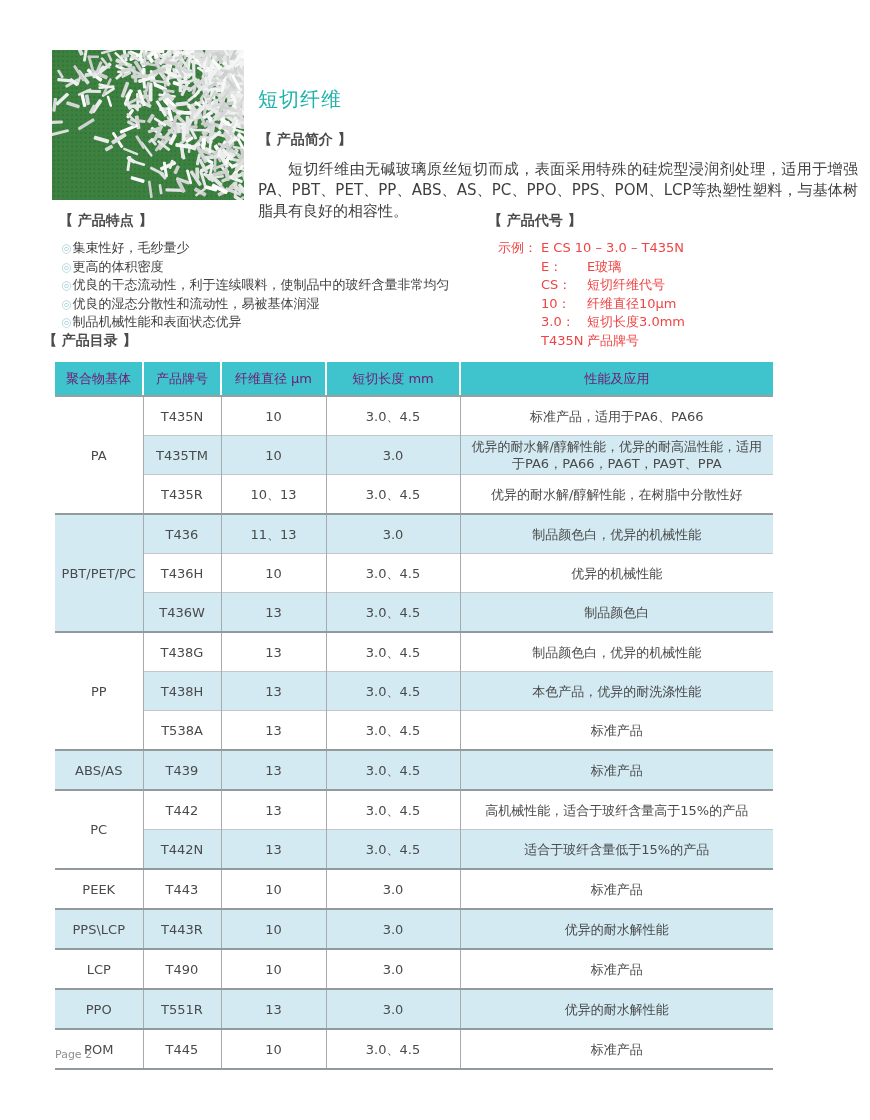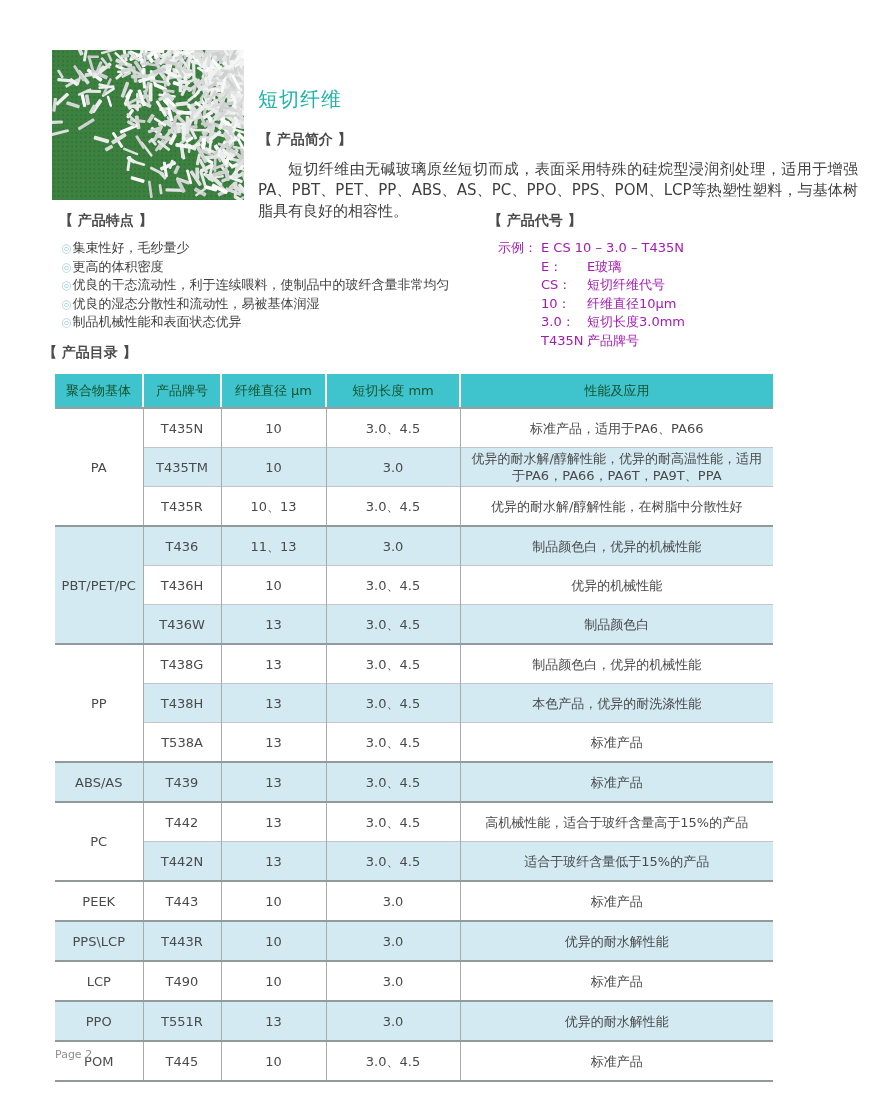"示例：" .codes-body { color: #a21caf -> #ef4444 }
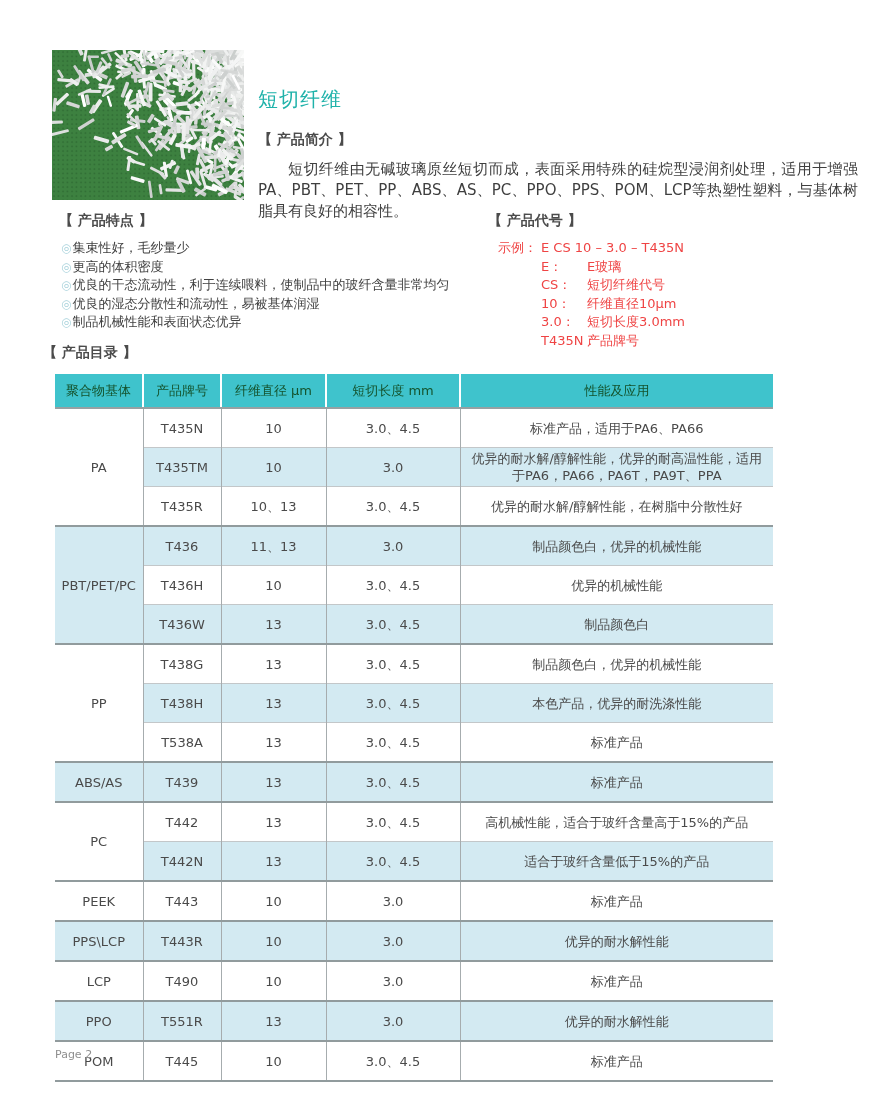"【 产品目录 】" .catalog { top: 344px -> 332px }
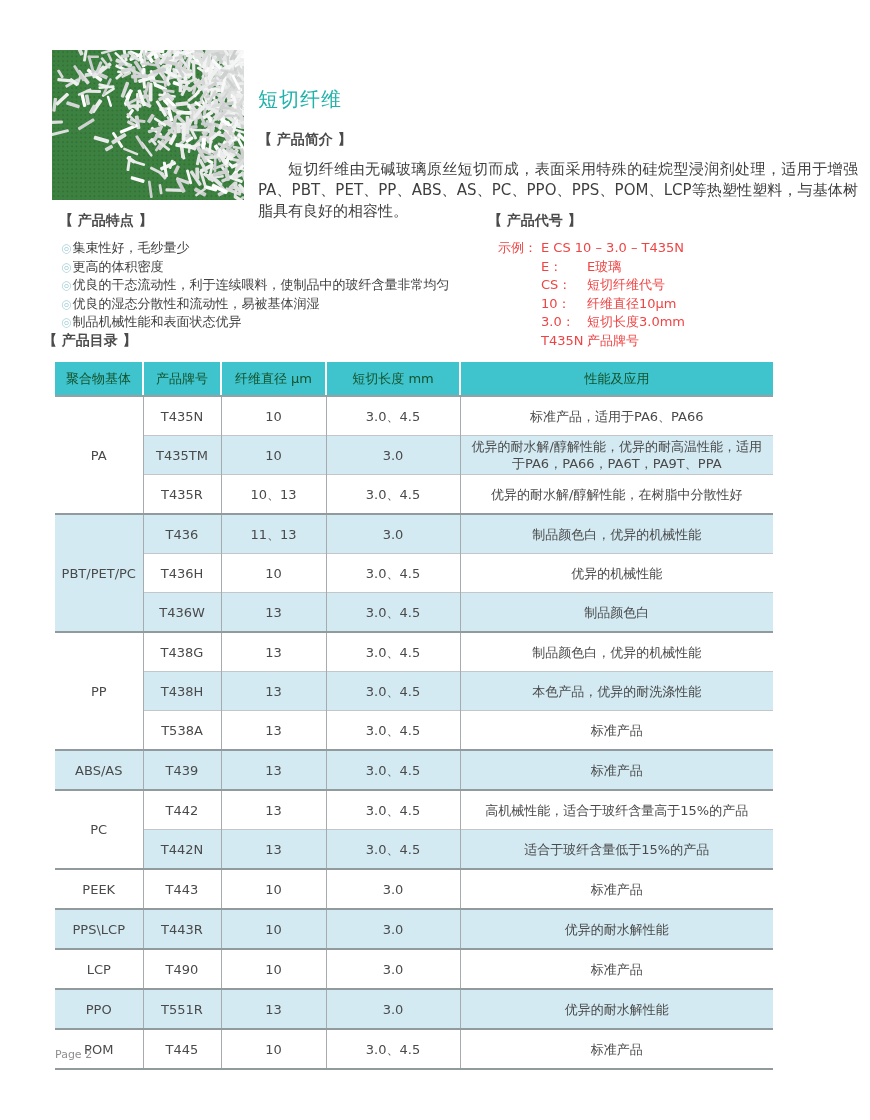"聚合物基体" .catalog th { color: #14532d -> #701a75 }
